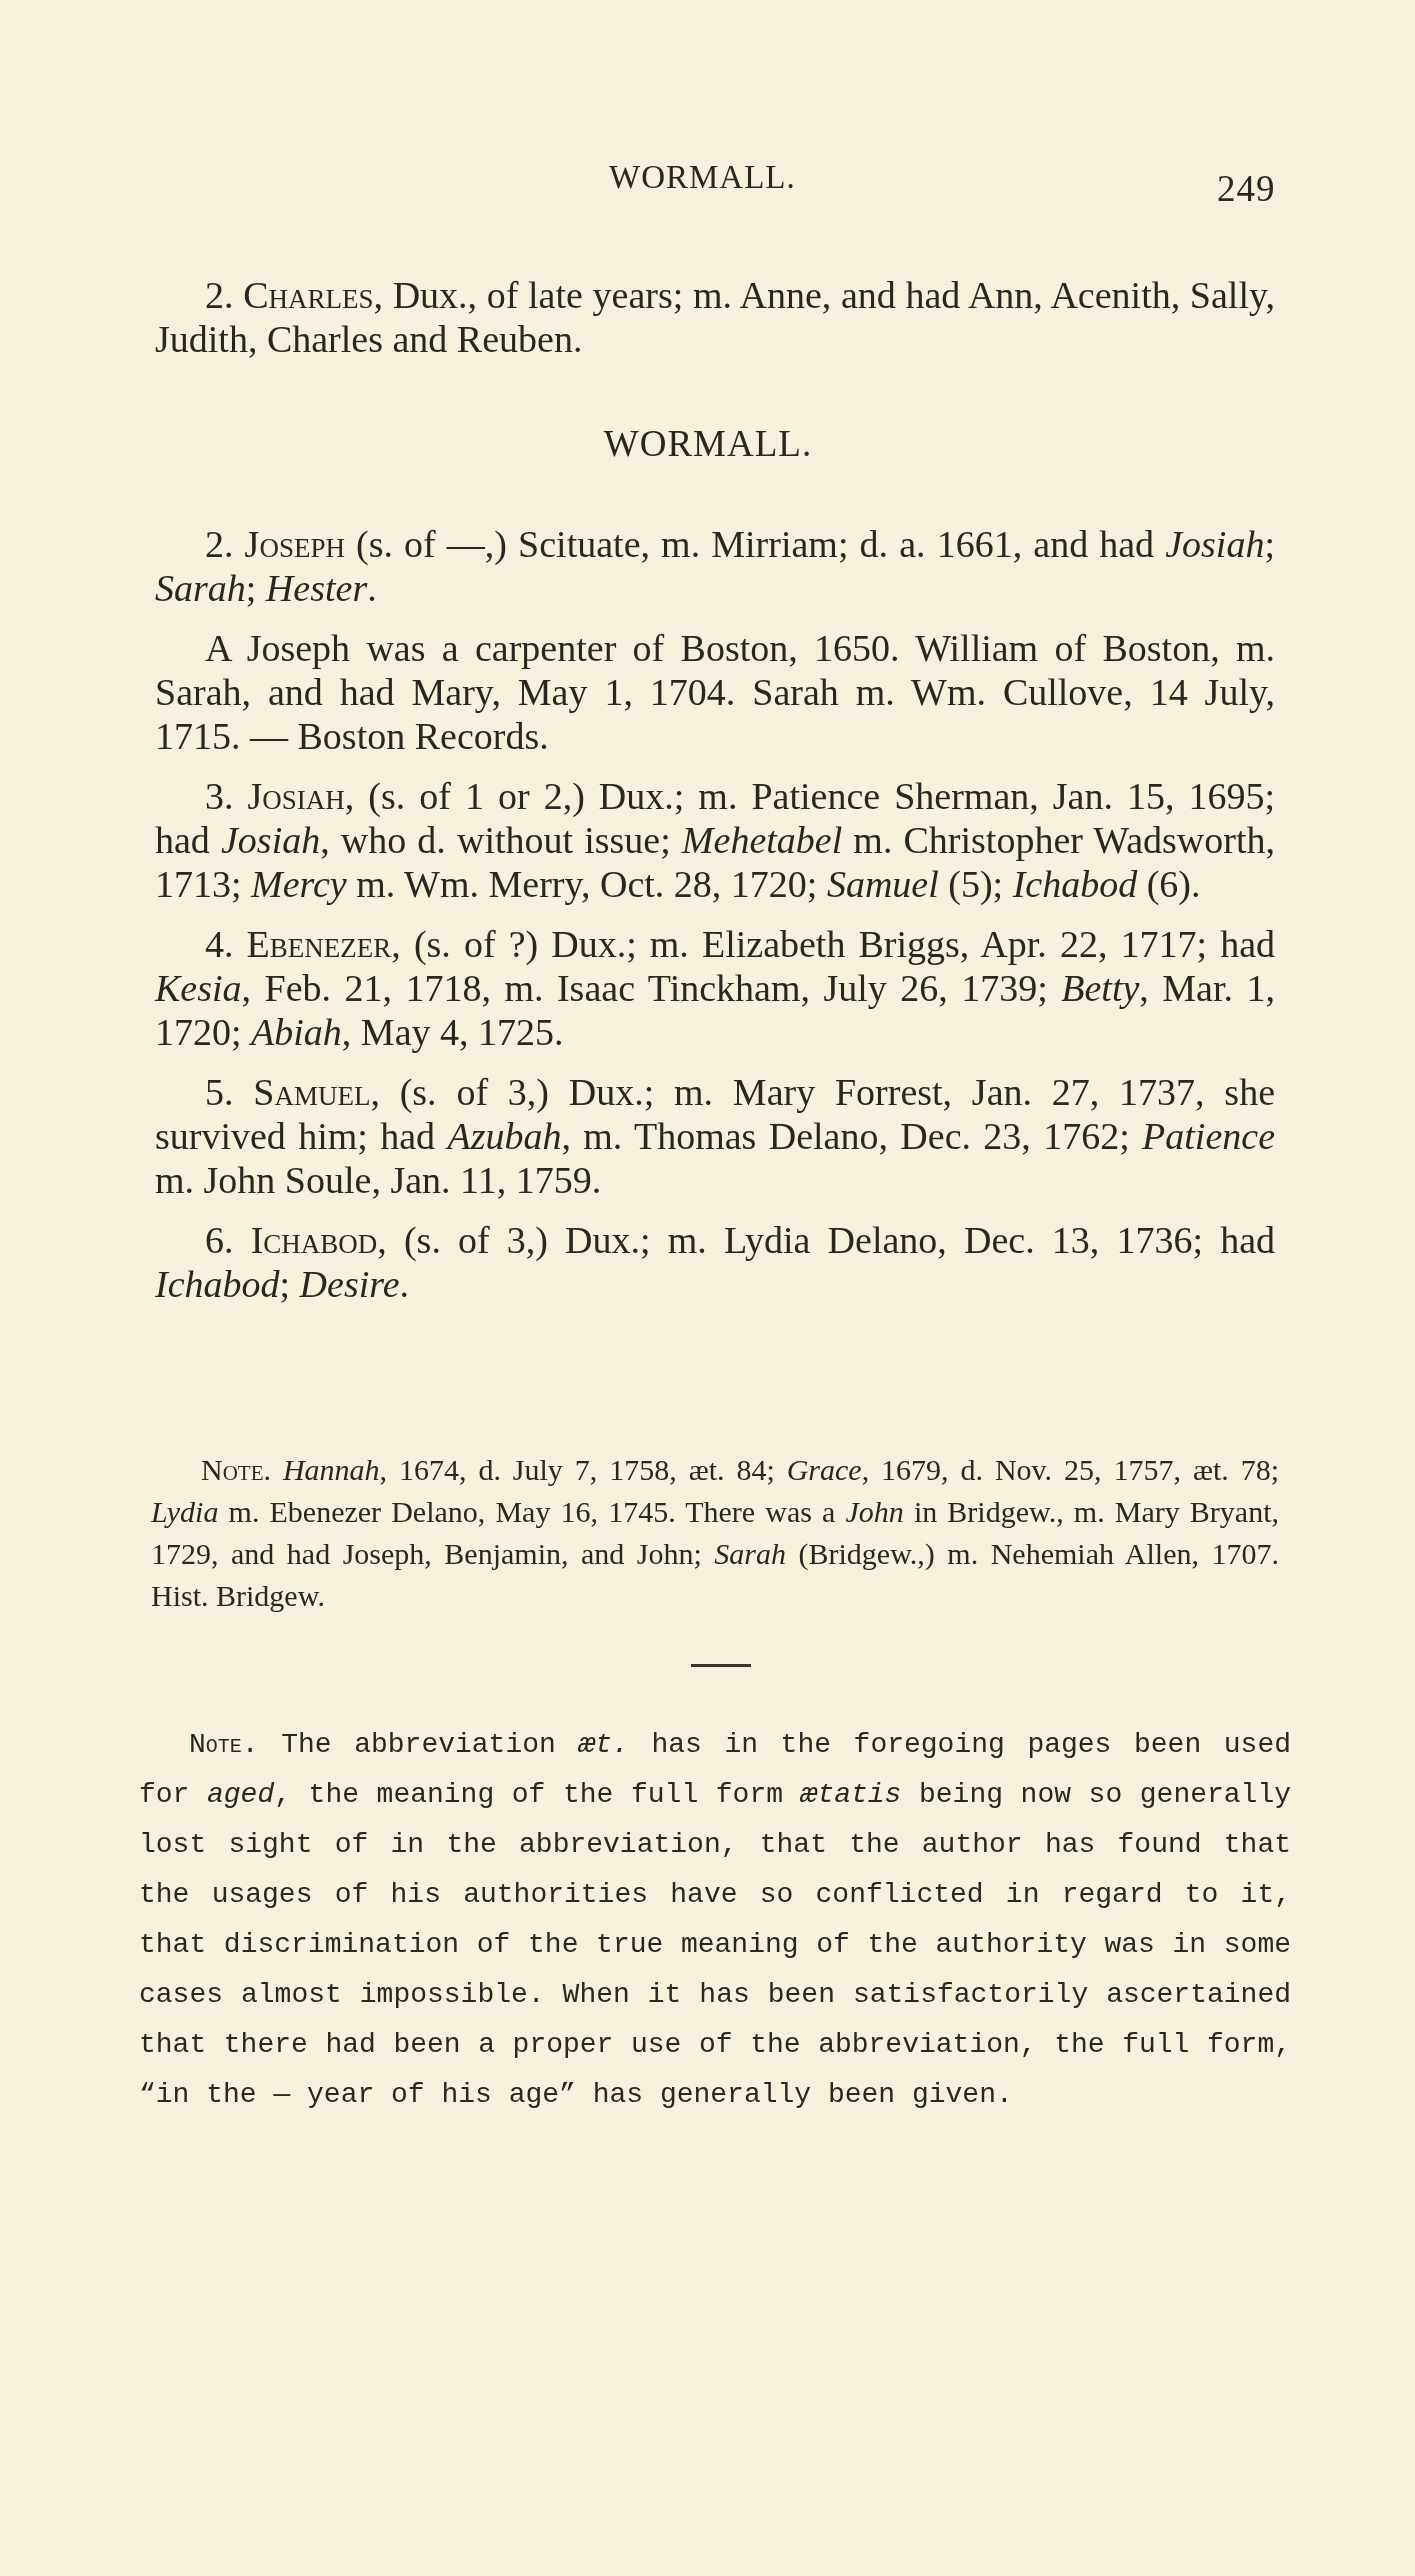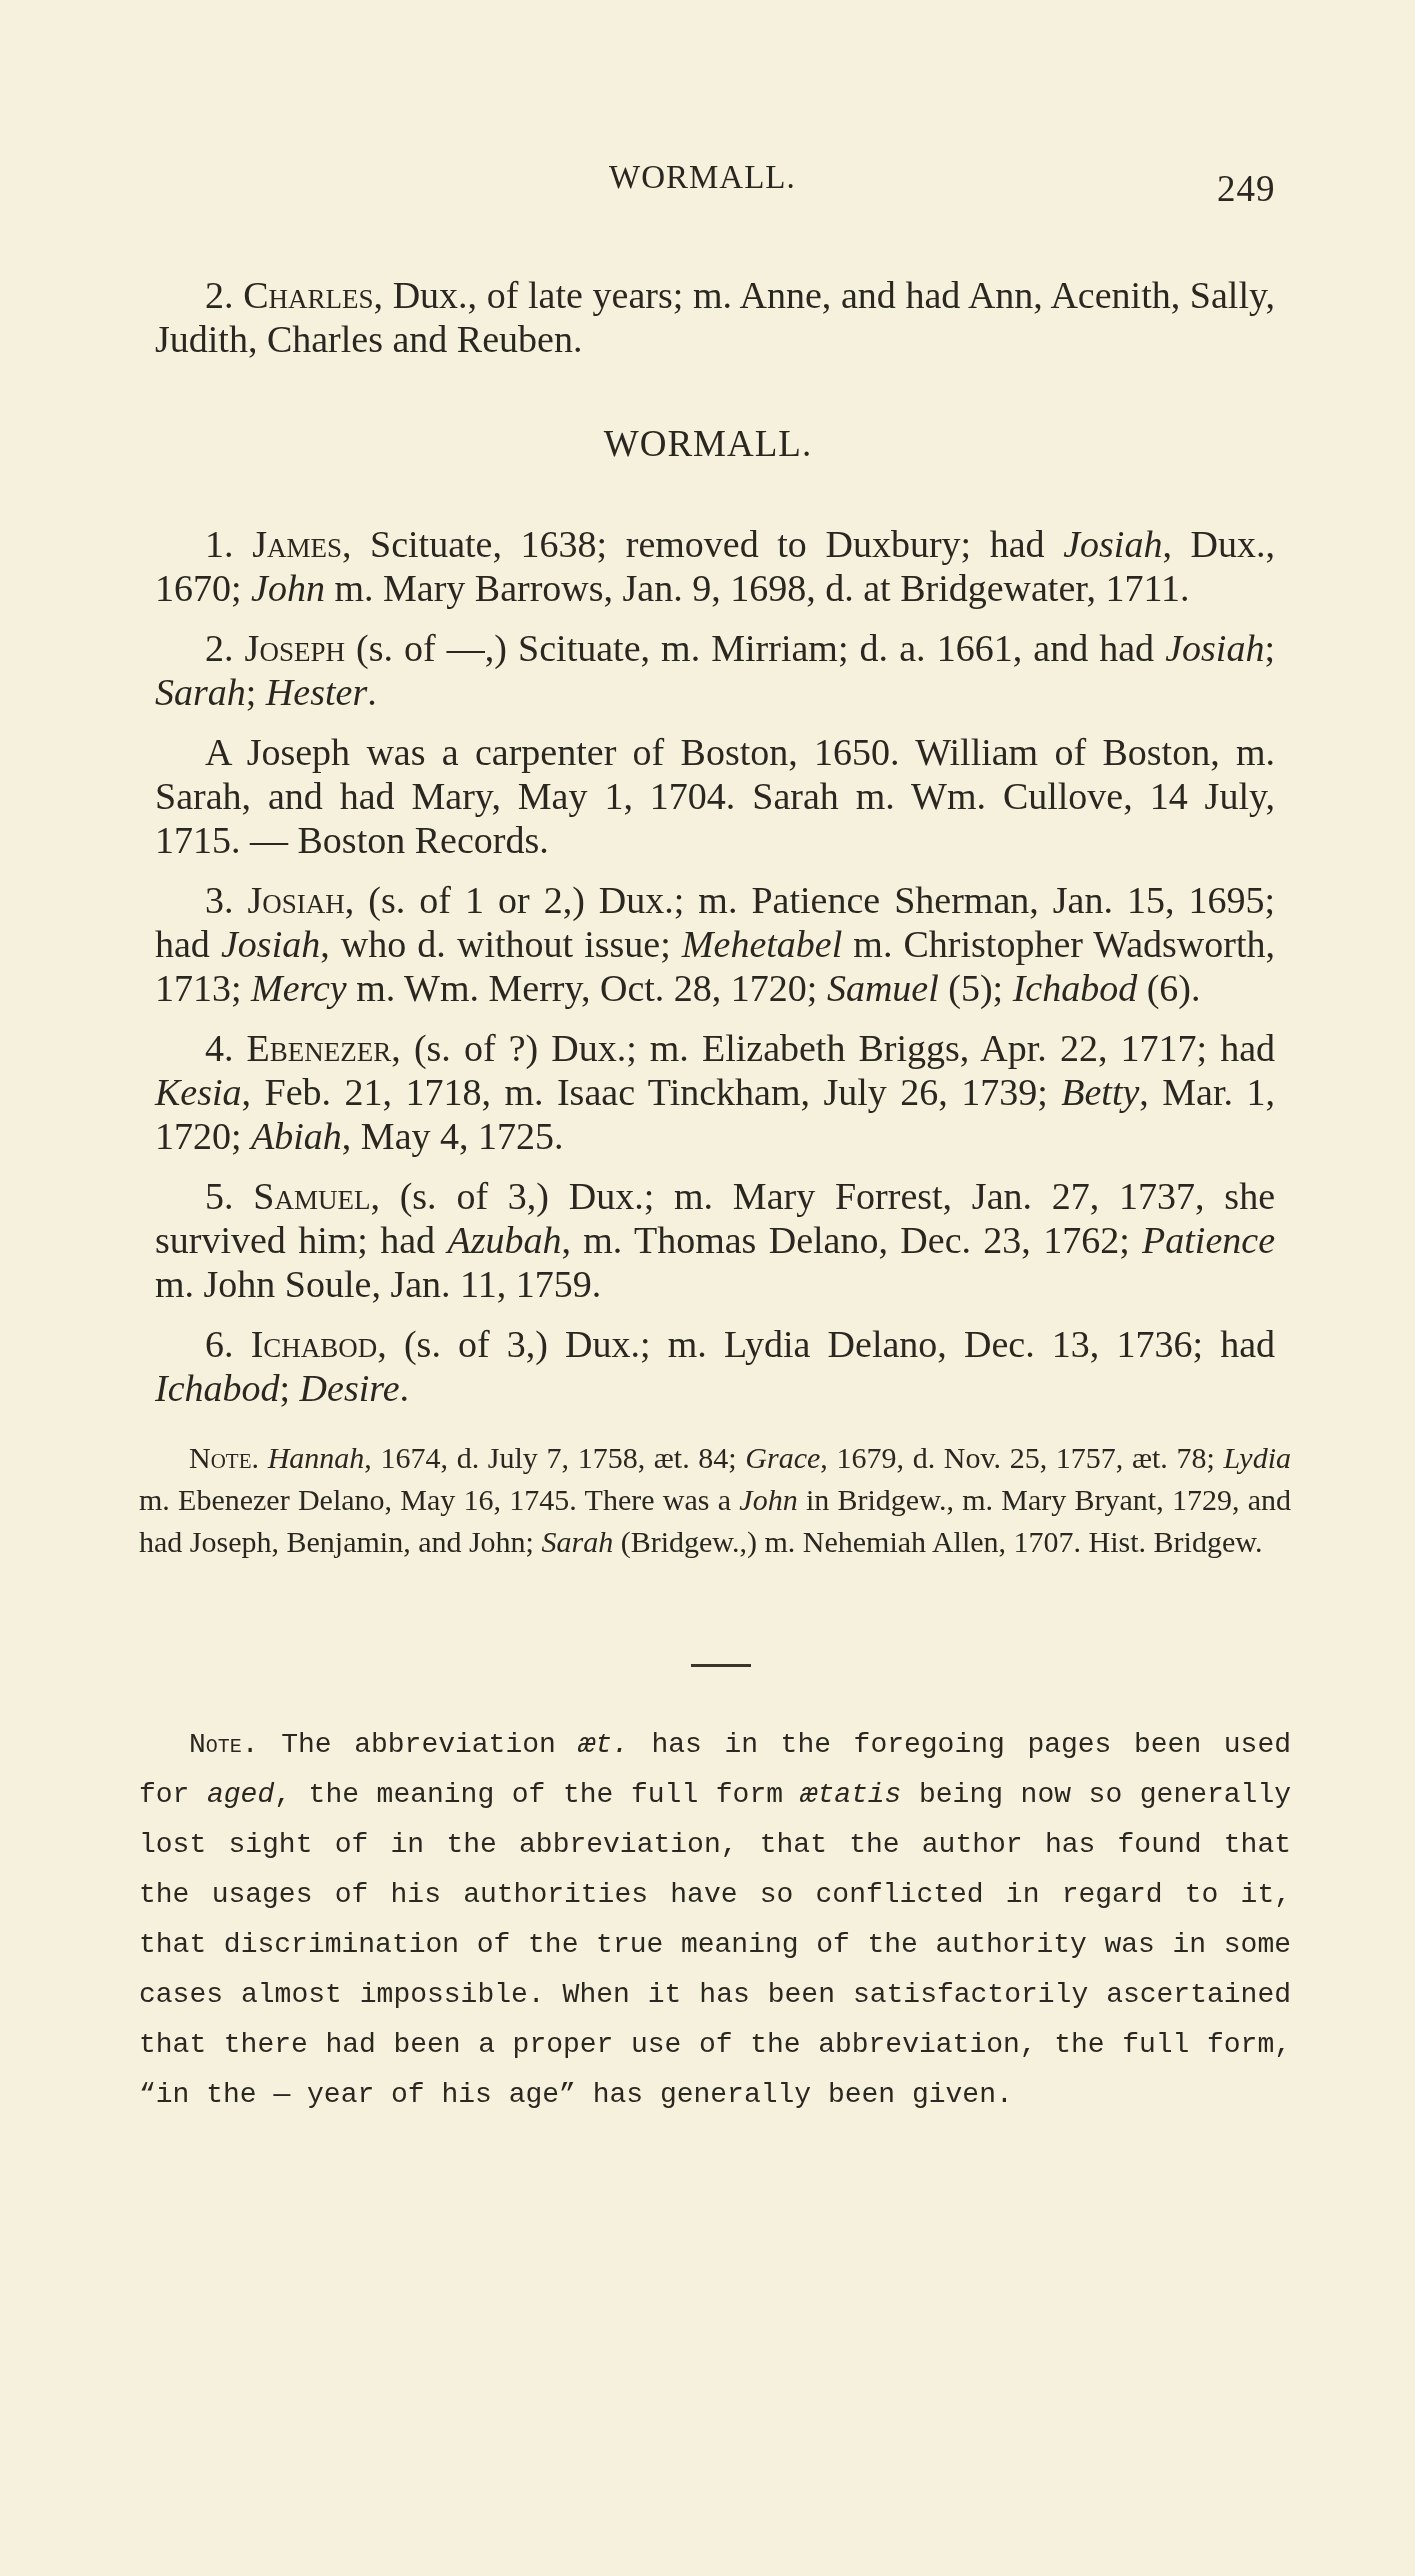"1. James, Scituate, 1638; removed" p.para { html: <p><span>1.</span> <span>James</span><span>, Scituate, 1638; removed to Duxbury; had </span><i>Josiah</i><span>, Dux., 1670; </span><i>John</i><span> m. Mary Barrows, Jan. 9, 1698, d. at Bridgewater, 1711.</span></p> -> none }
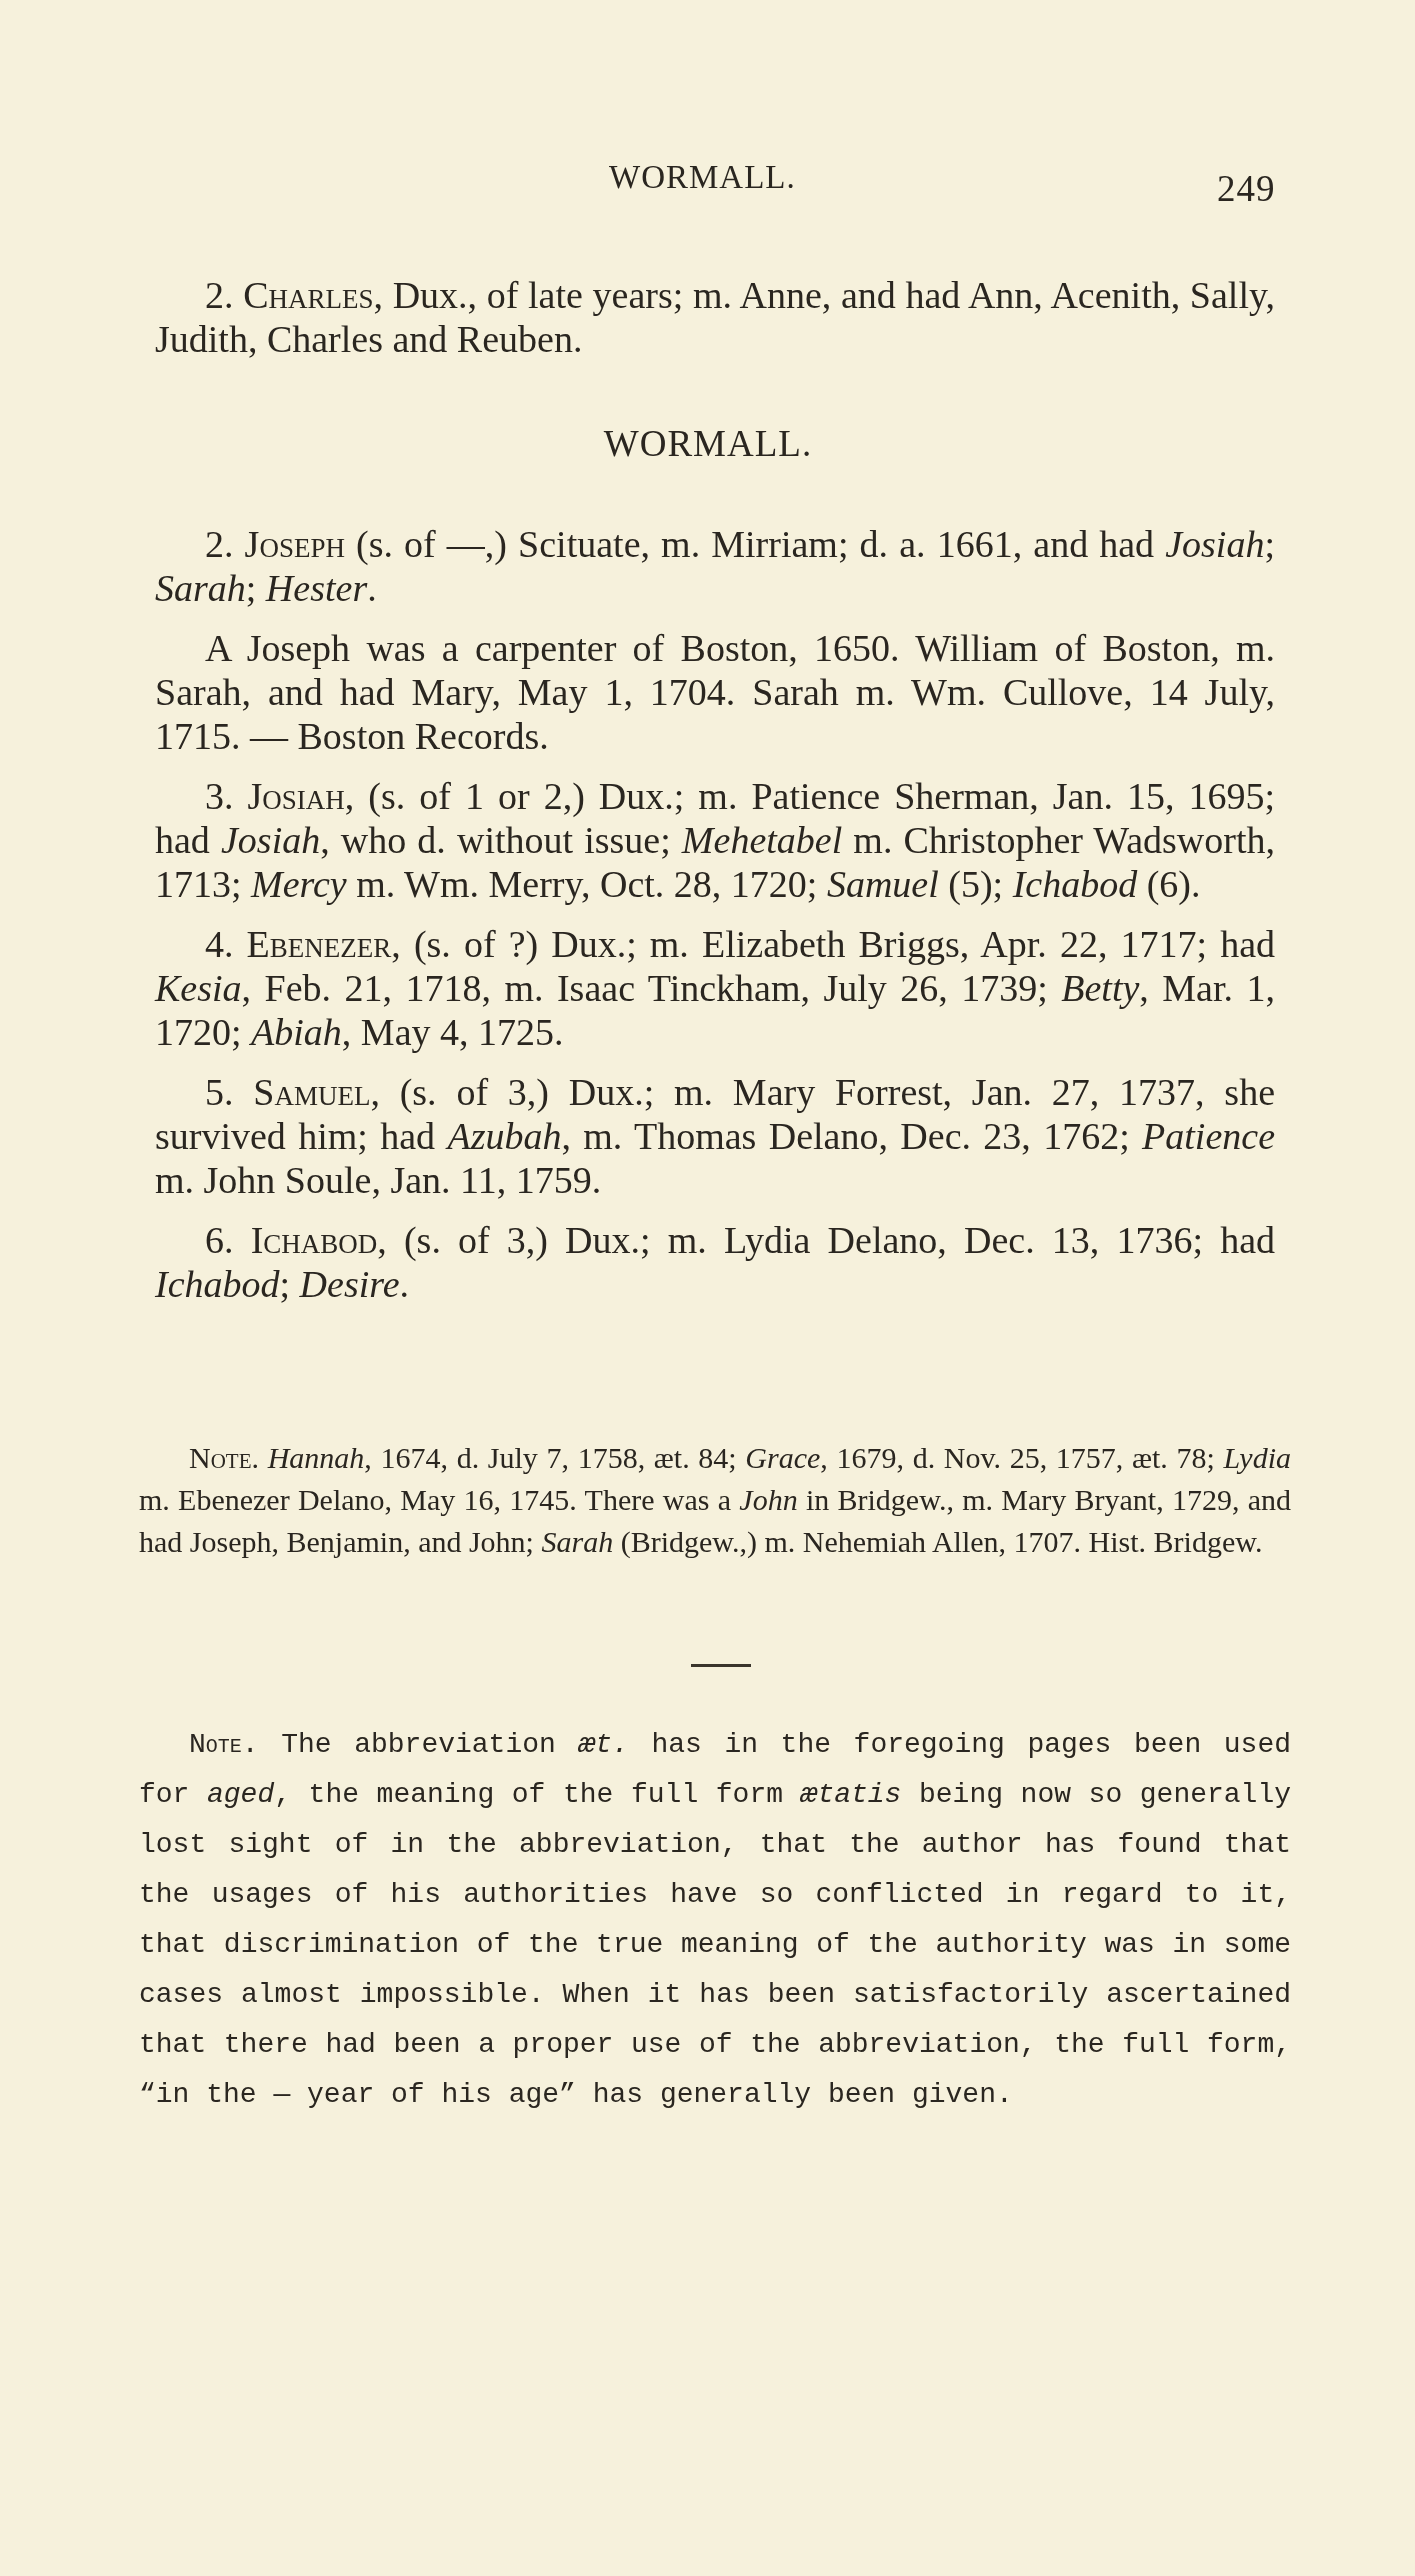"Note. Hannah, 1674, d. July" .note-small p { margin: 0 -> 12px }
